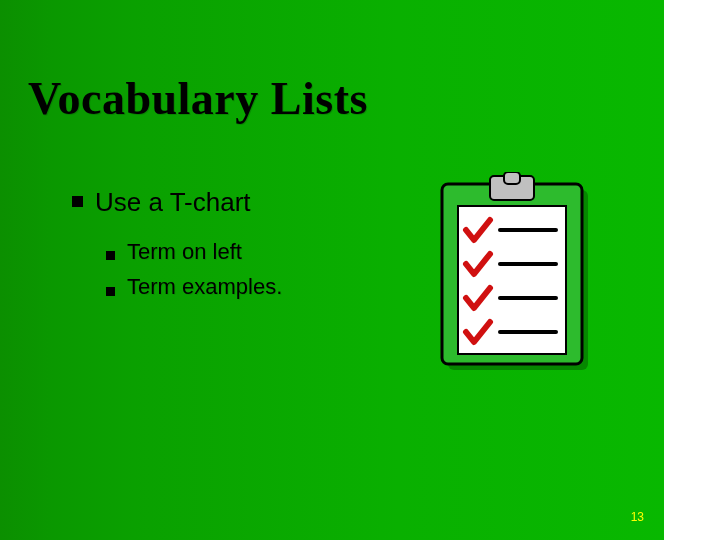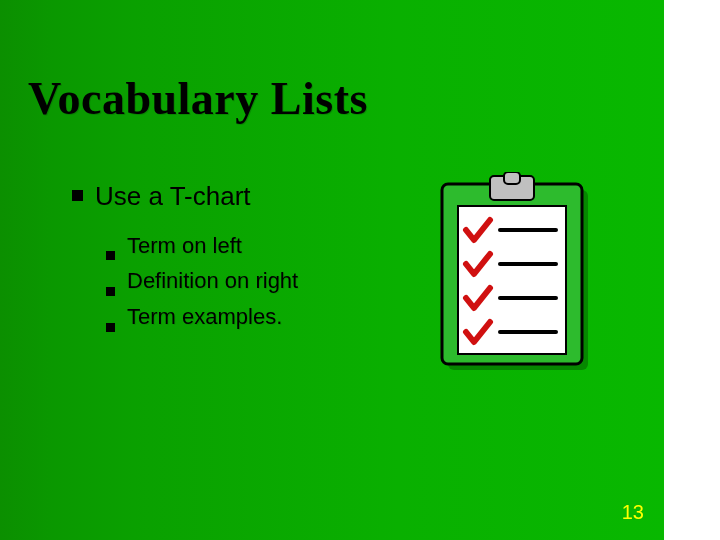"Use a T-chart" .content { top: 180px -> 186px }
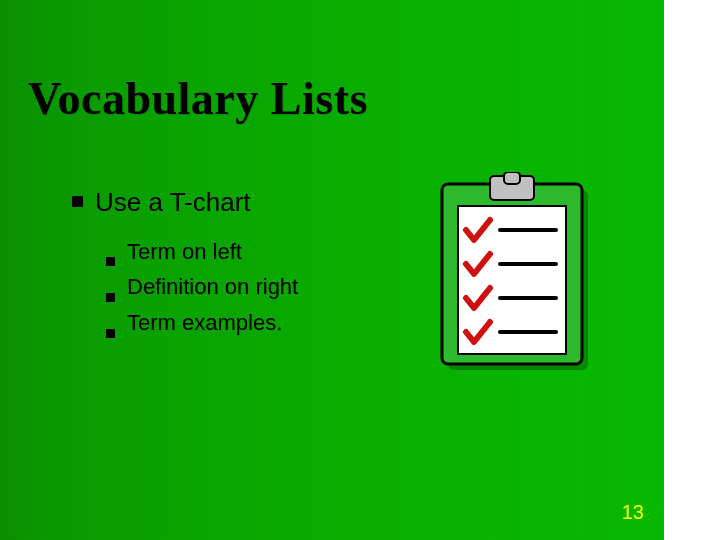"Term on left" .sub-row { align-items: flex-end -> center }
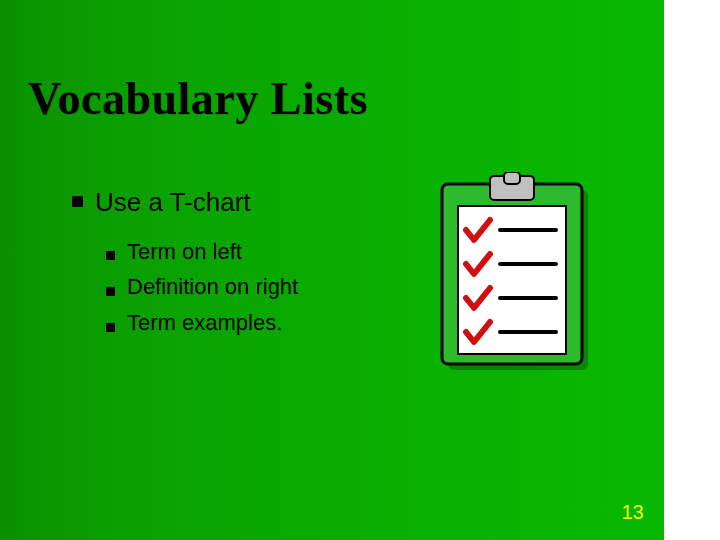"Definition on right" div.sub-row { html: <div> <div></div> <div>Definition on right</div> </div> -> none }
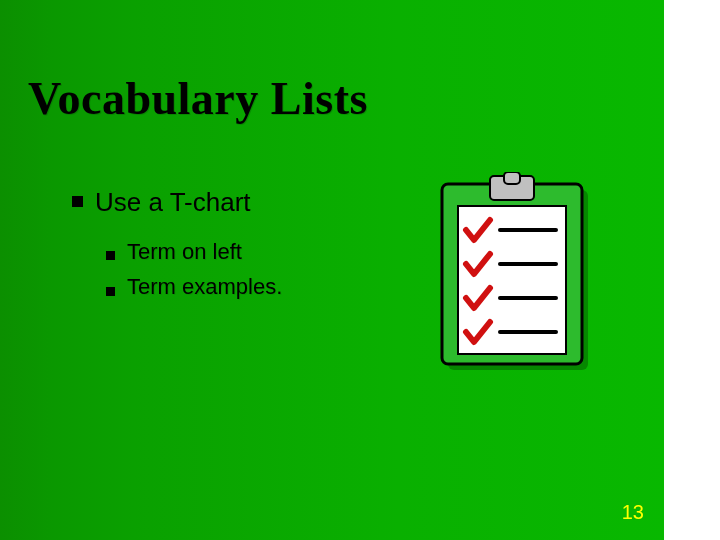"13" .page-number { font-size: 20px -> 12px }
